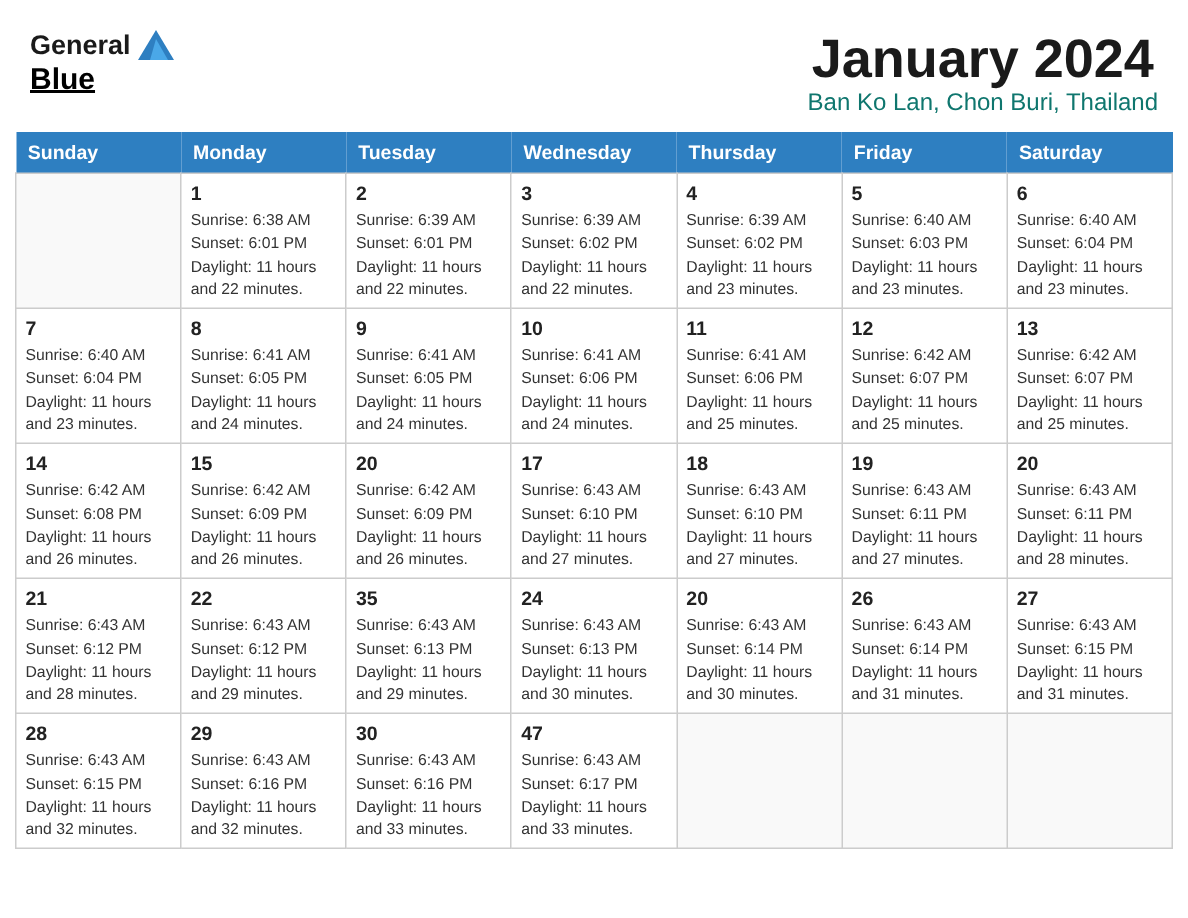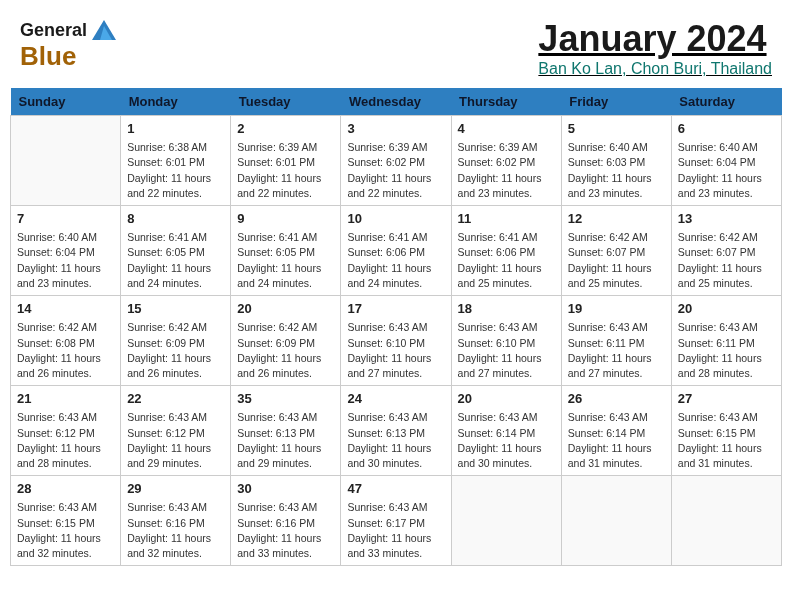"Blue" div { color: #a16207 -> #000000; font-size: 26px -> 20px; text-decoration: none -> underline }
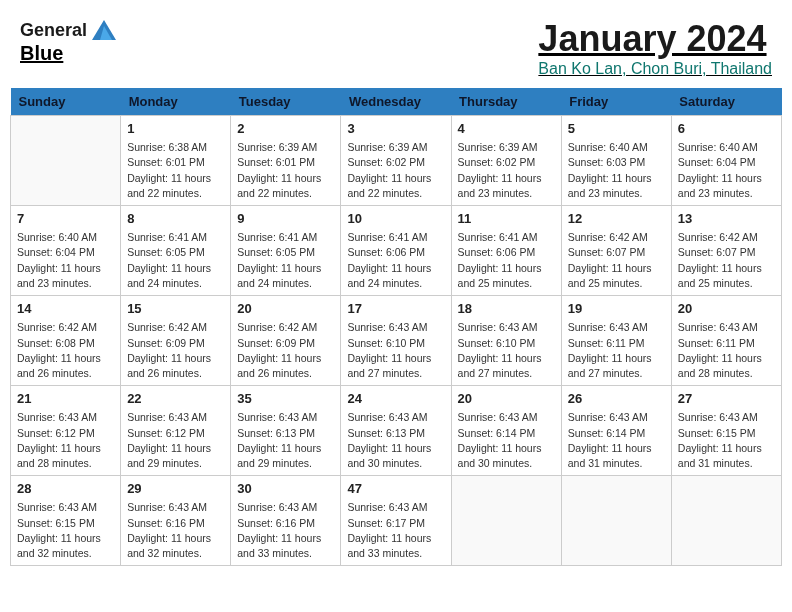"January 2024" .title-block { text-align: left -> center; text-decoration: underline -> none }
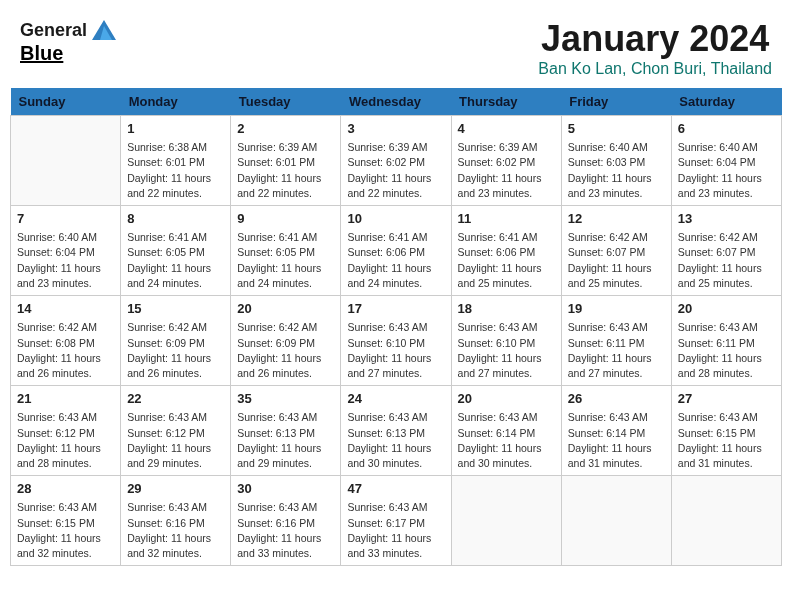"Sunday" .calendar-table th { color: #0f172a -> #ffffff }
